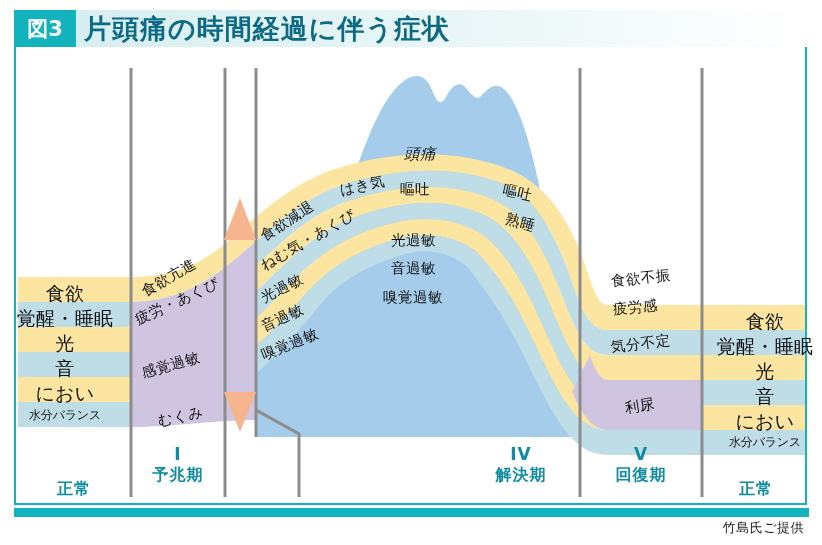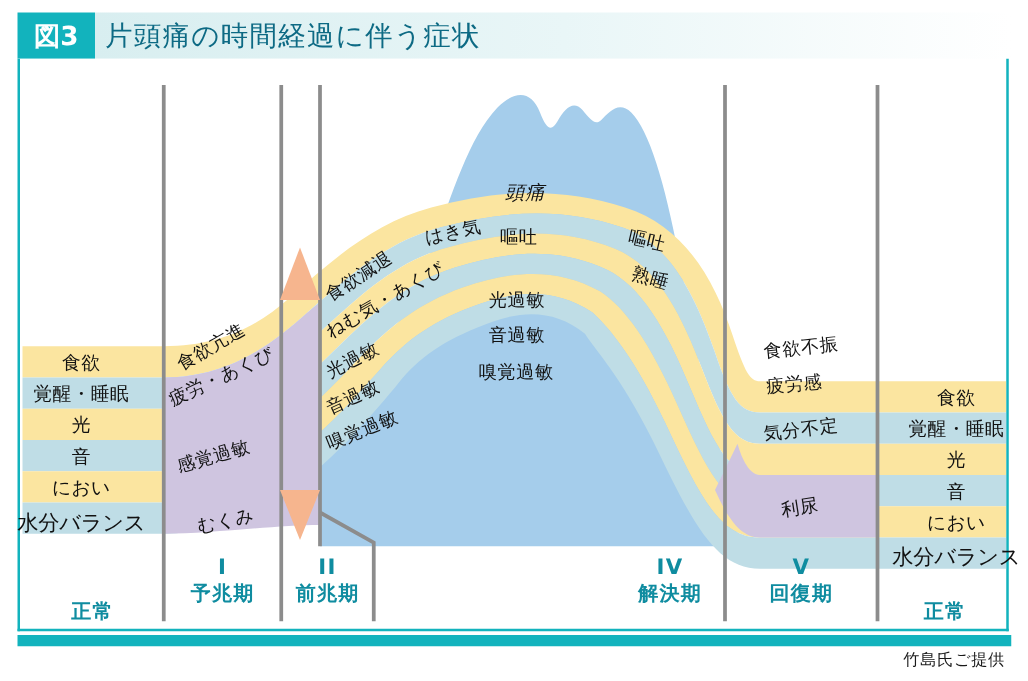"片頭痛の時間経過に伴う症状" .fig-title { font-size: 22px -> 27px; font-weight: normal -> bold }
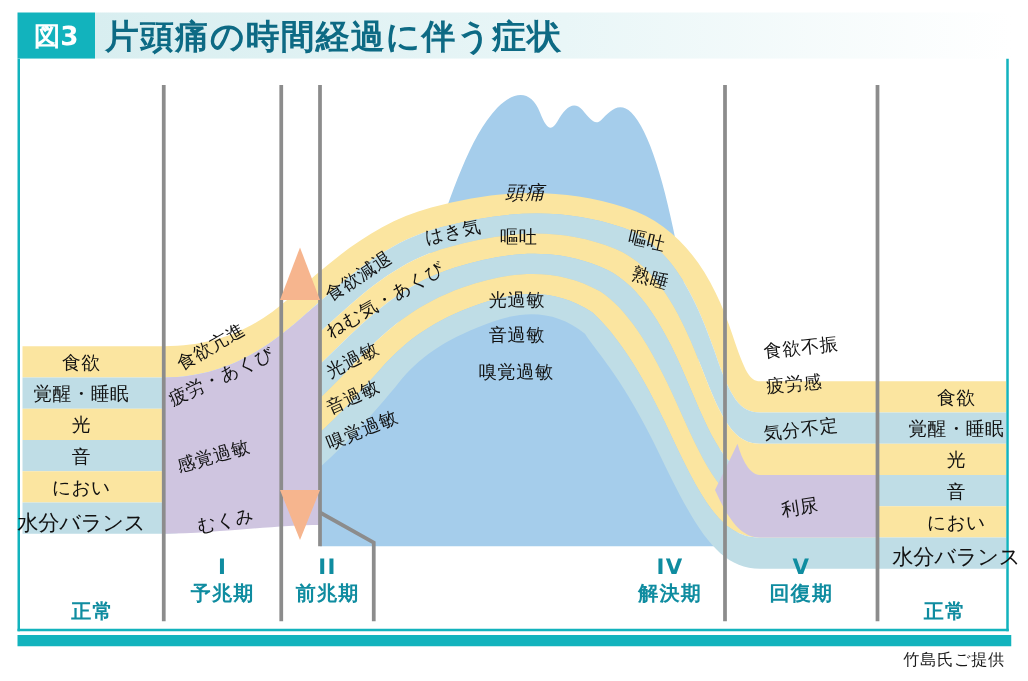"食欲" .band-label { font-size: 15px -> 19px }
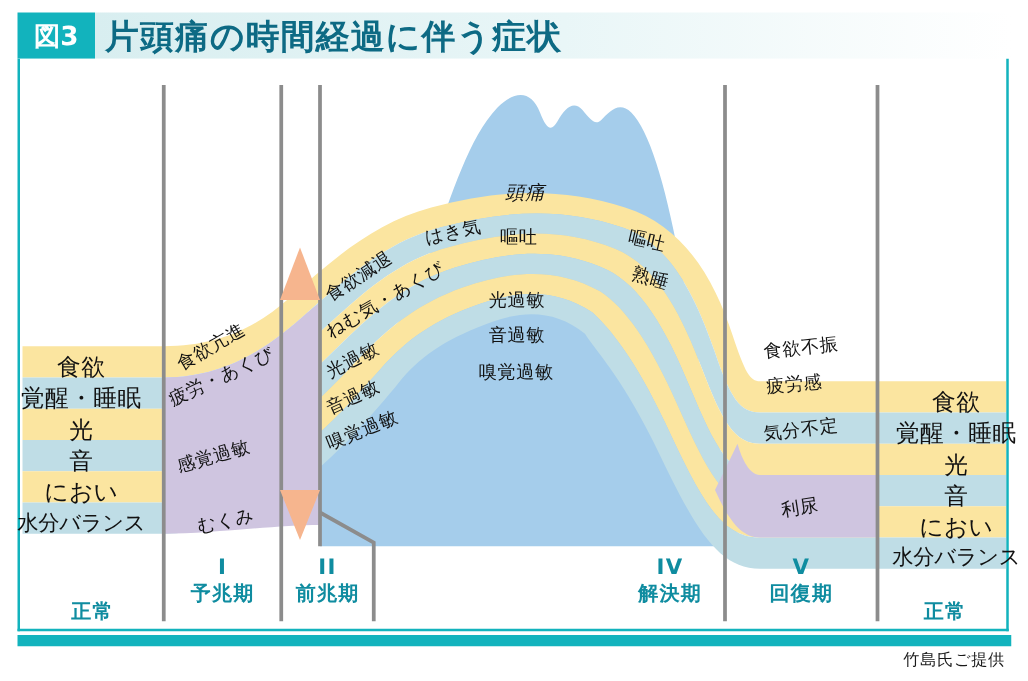"水分バランス" .band-label.narrow { font-size: 17px -> 12px }
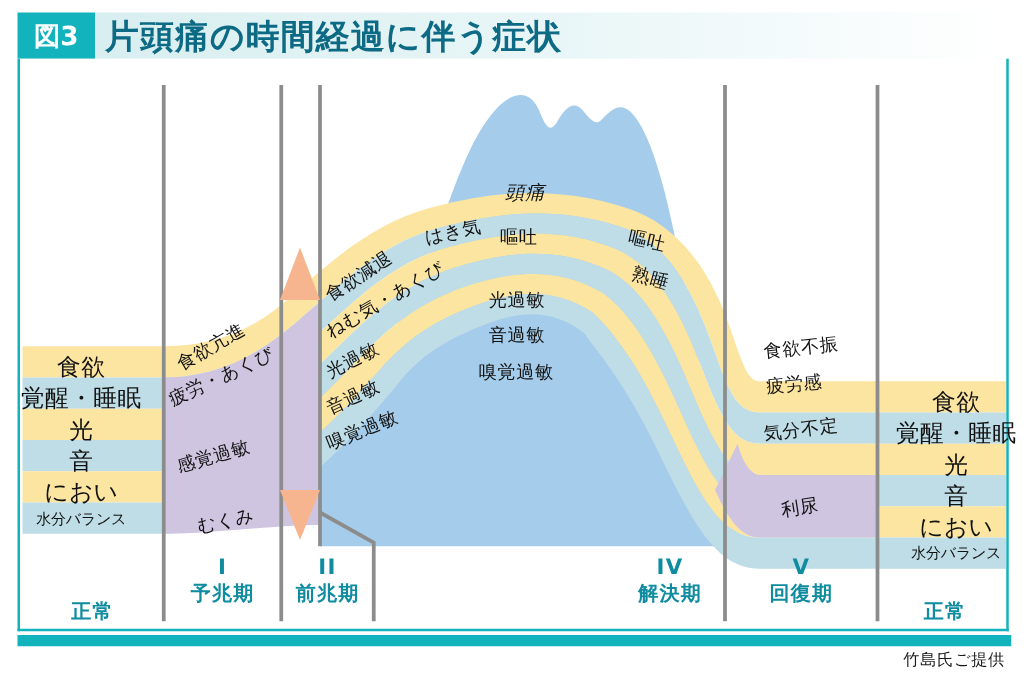"II" div.phase { html: <div> <span>II</span> <span>前兆期</span> </div> -> none }
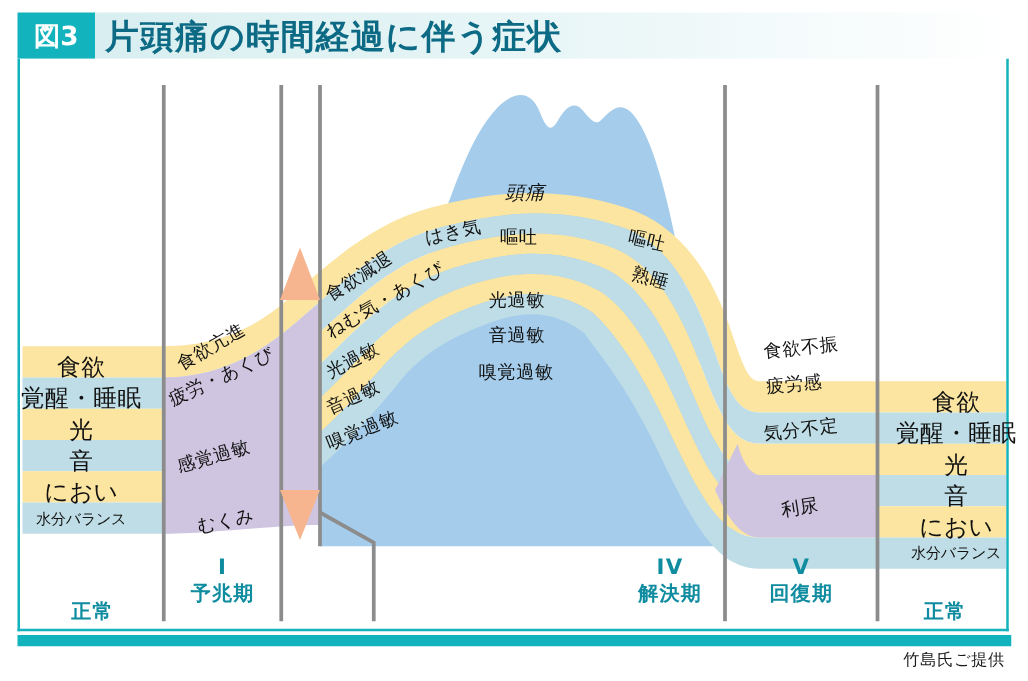"IV" div.phase { left: 491px -> 476px }
